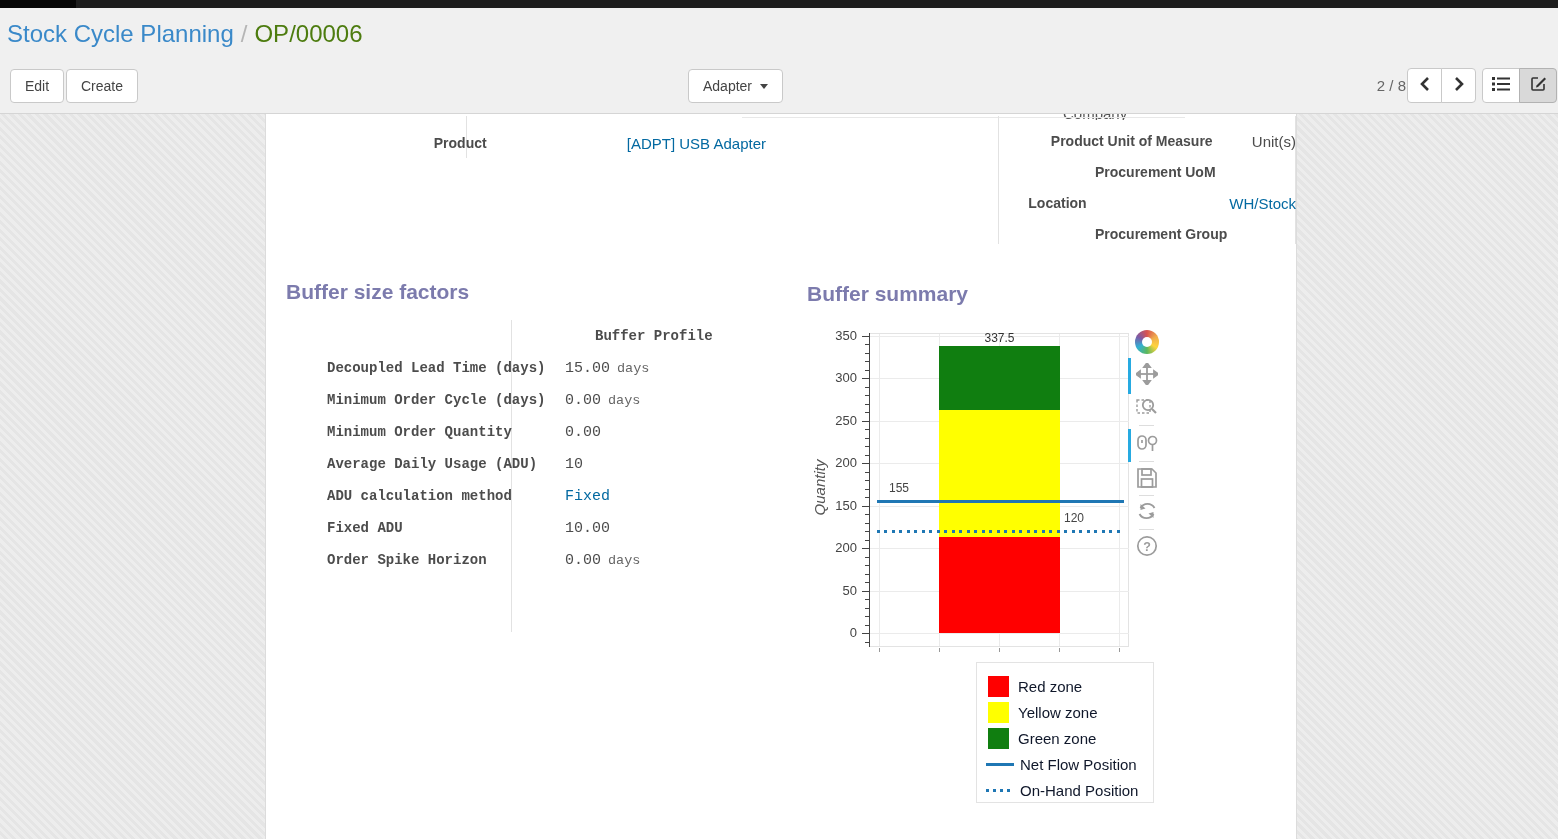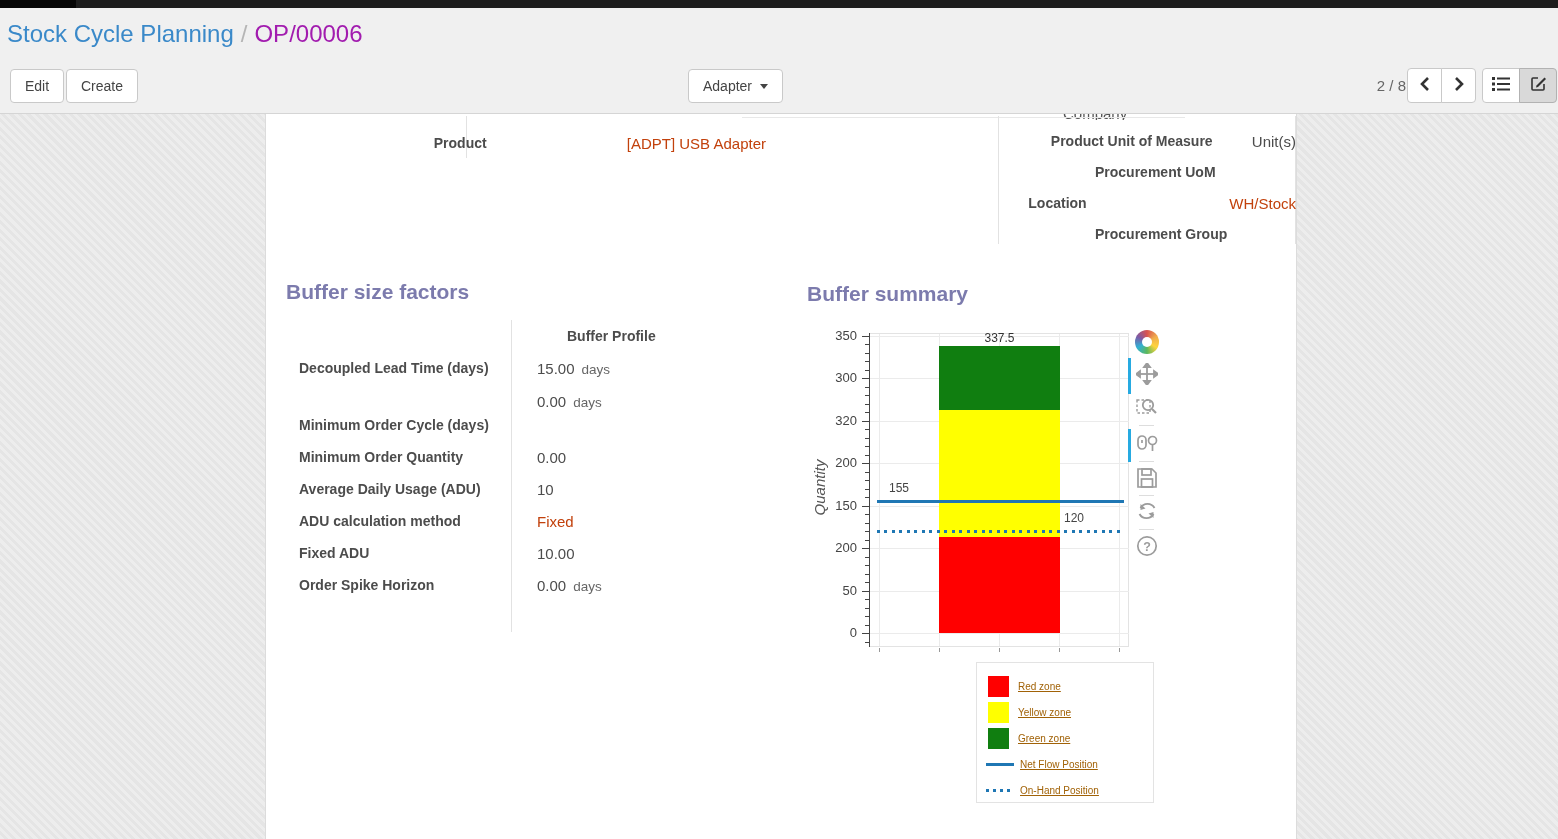"OP/00006" .bc-cur { color: #a21caf -> #4d7c0f }
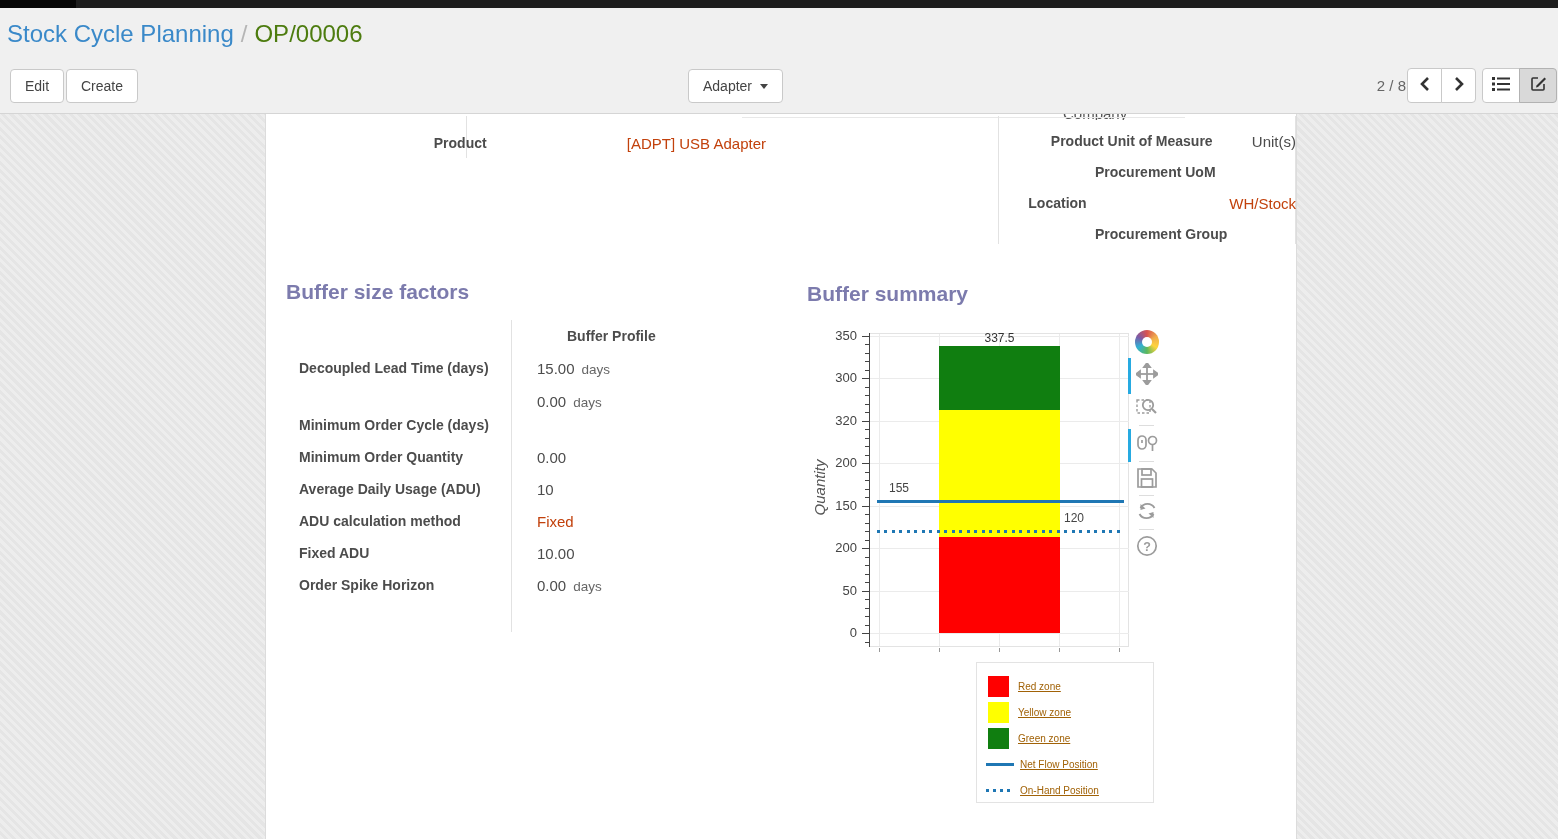"[ADPT] USB Adapter" .fval.lnk > span:first-child { color: #c2410c -> #0369a1 }
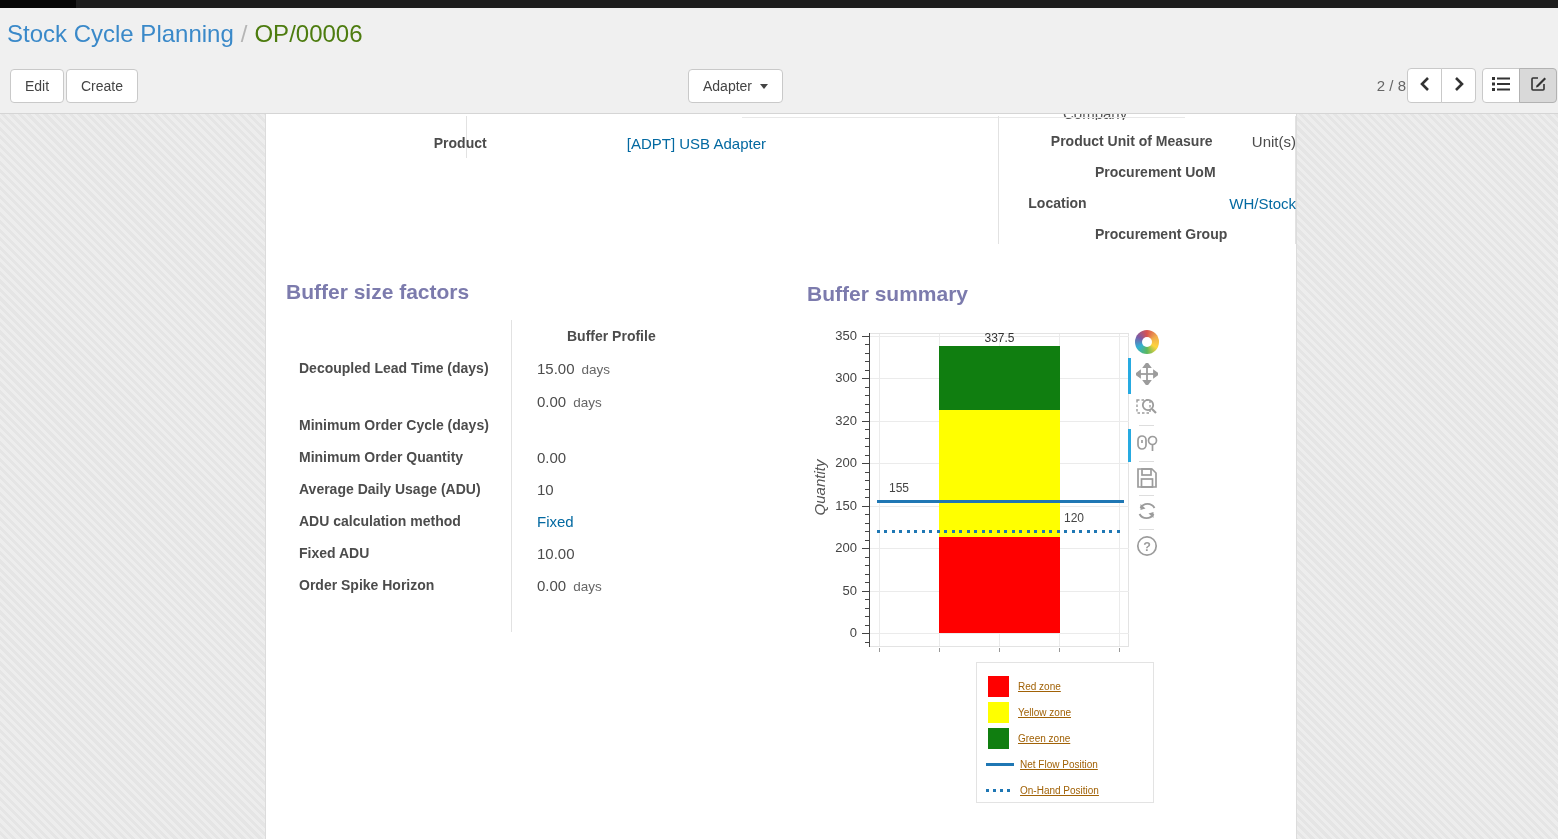"Buffer Profile" #factor-fields { font-family: none -> Liberation Mono, monospace; left: 4px -> 32px }
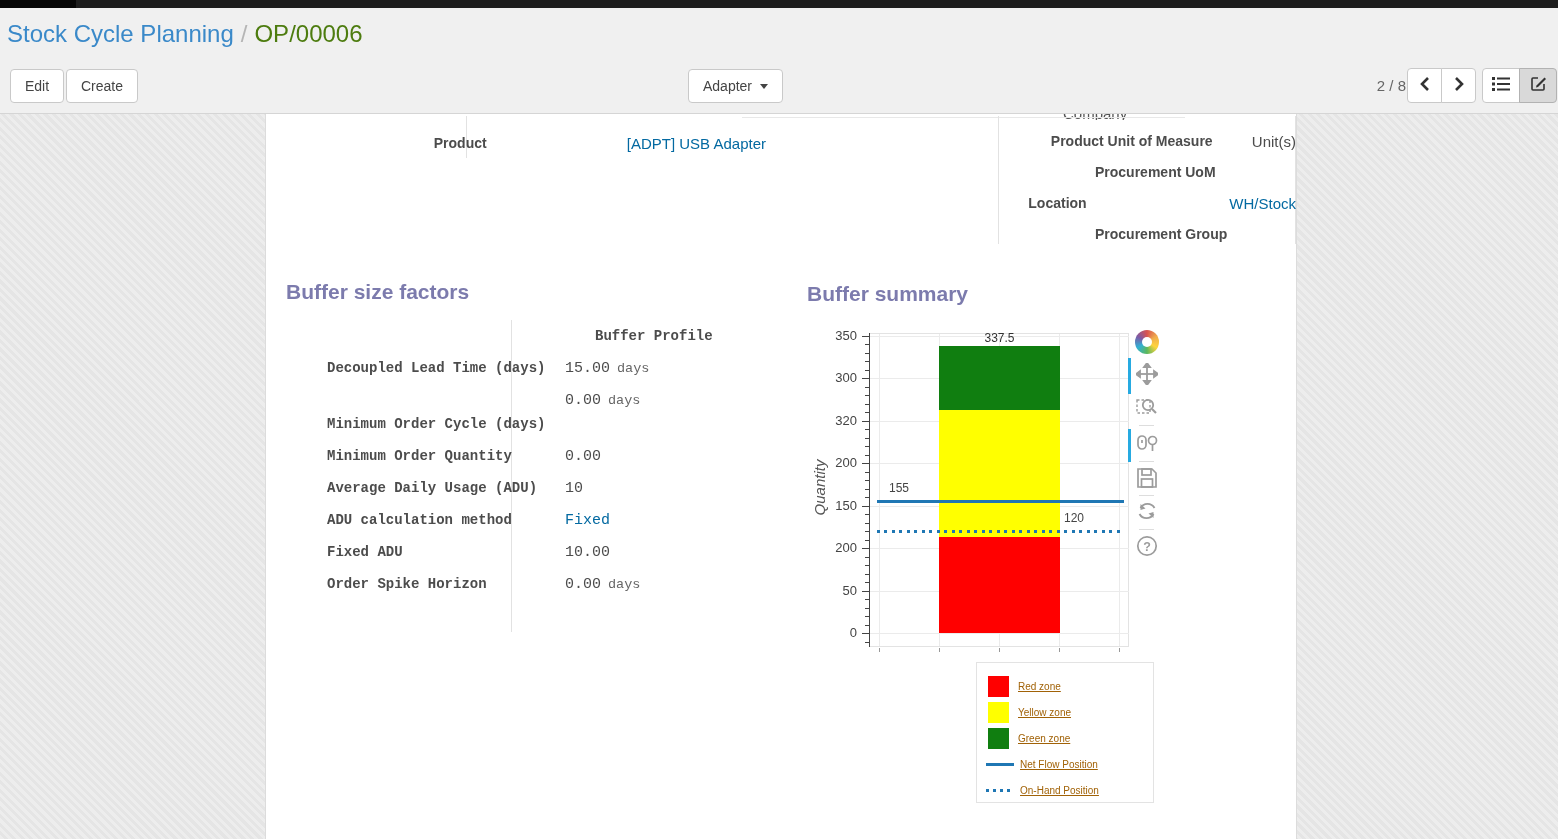"Minimum Order Cycle (days)" div.flabel { margin-top: 24px -> none }
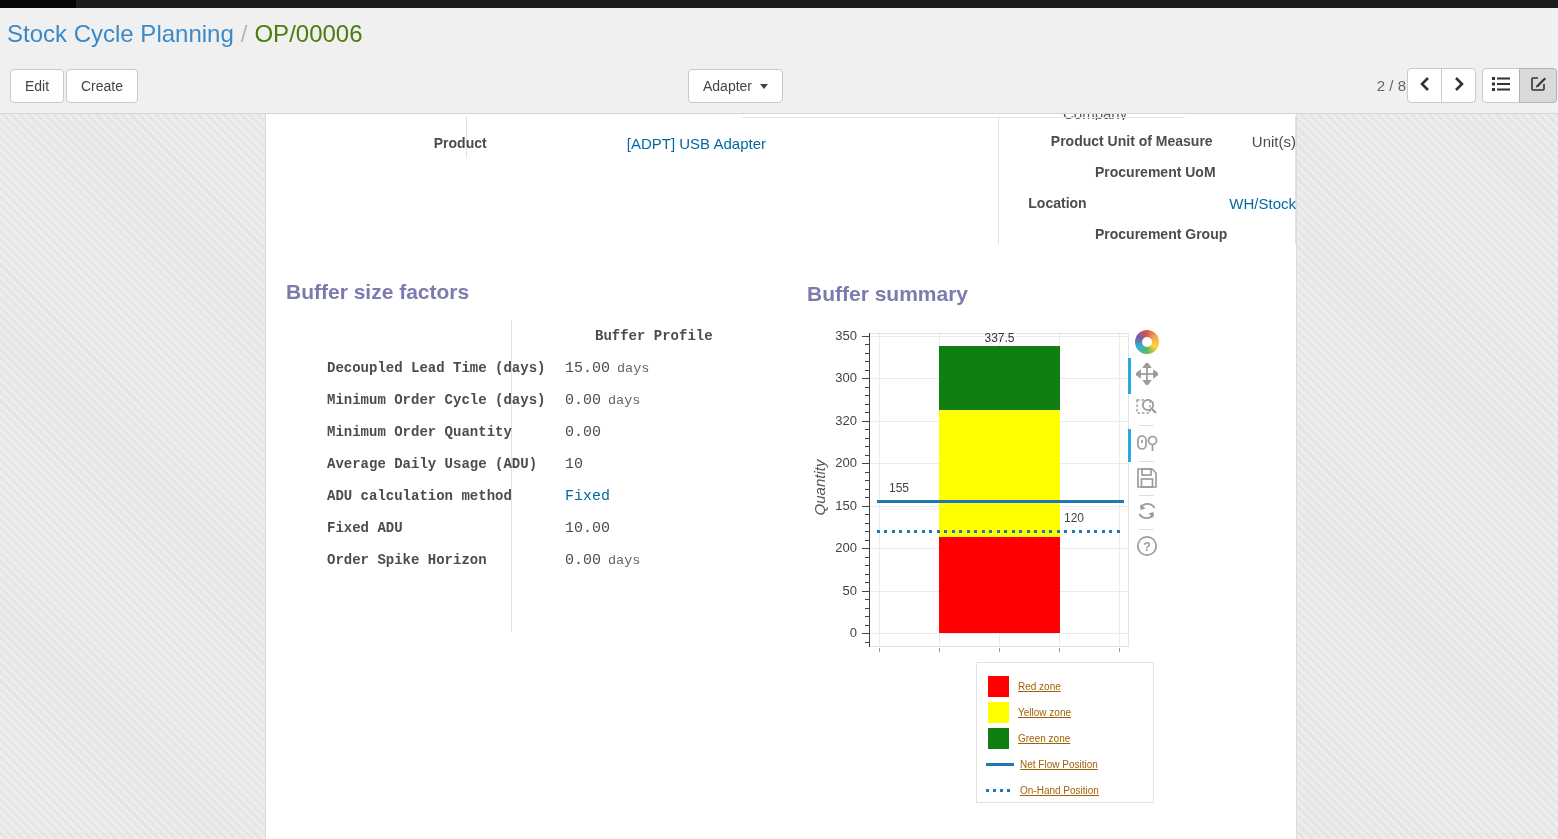"320" div.ylabel-tick { text: 320 -> 250 }
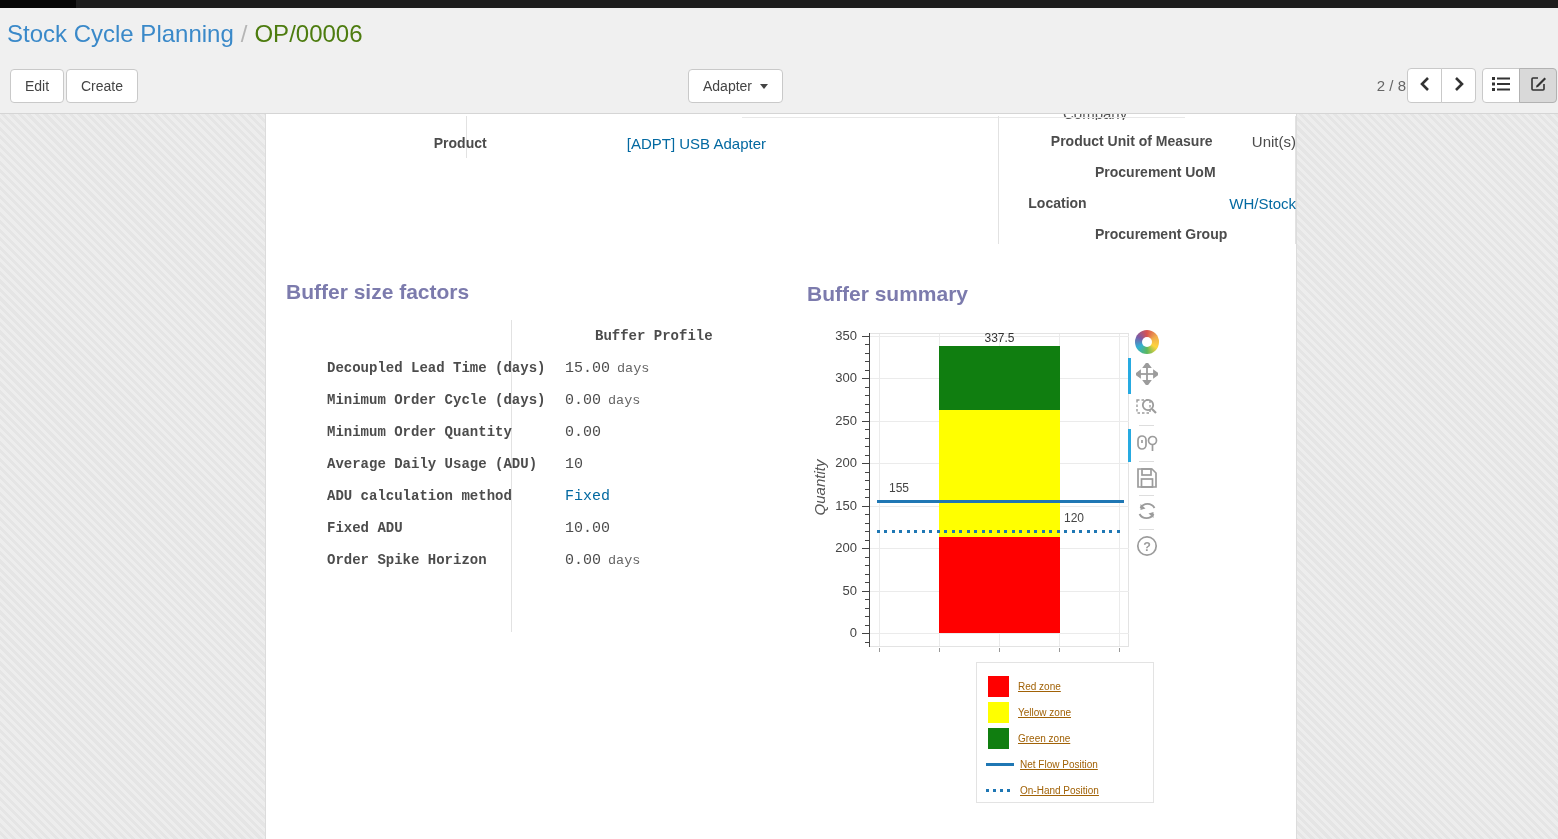"Red zone" .ltext { color: #a16207 -> #0f172a; font-size: 10px -> 15px; text-decoration: underline -> none }
